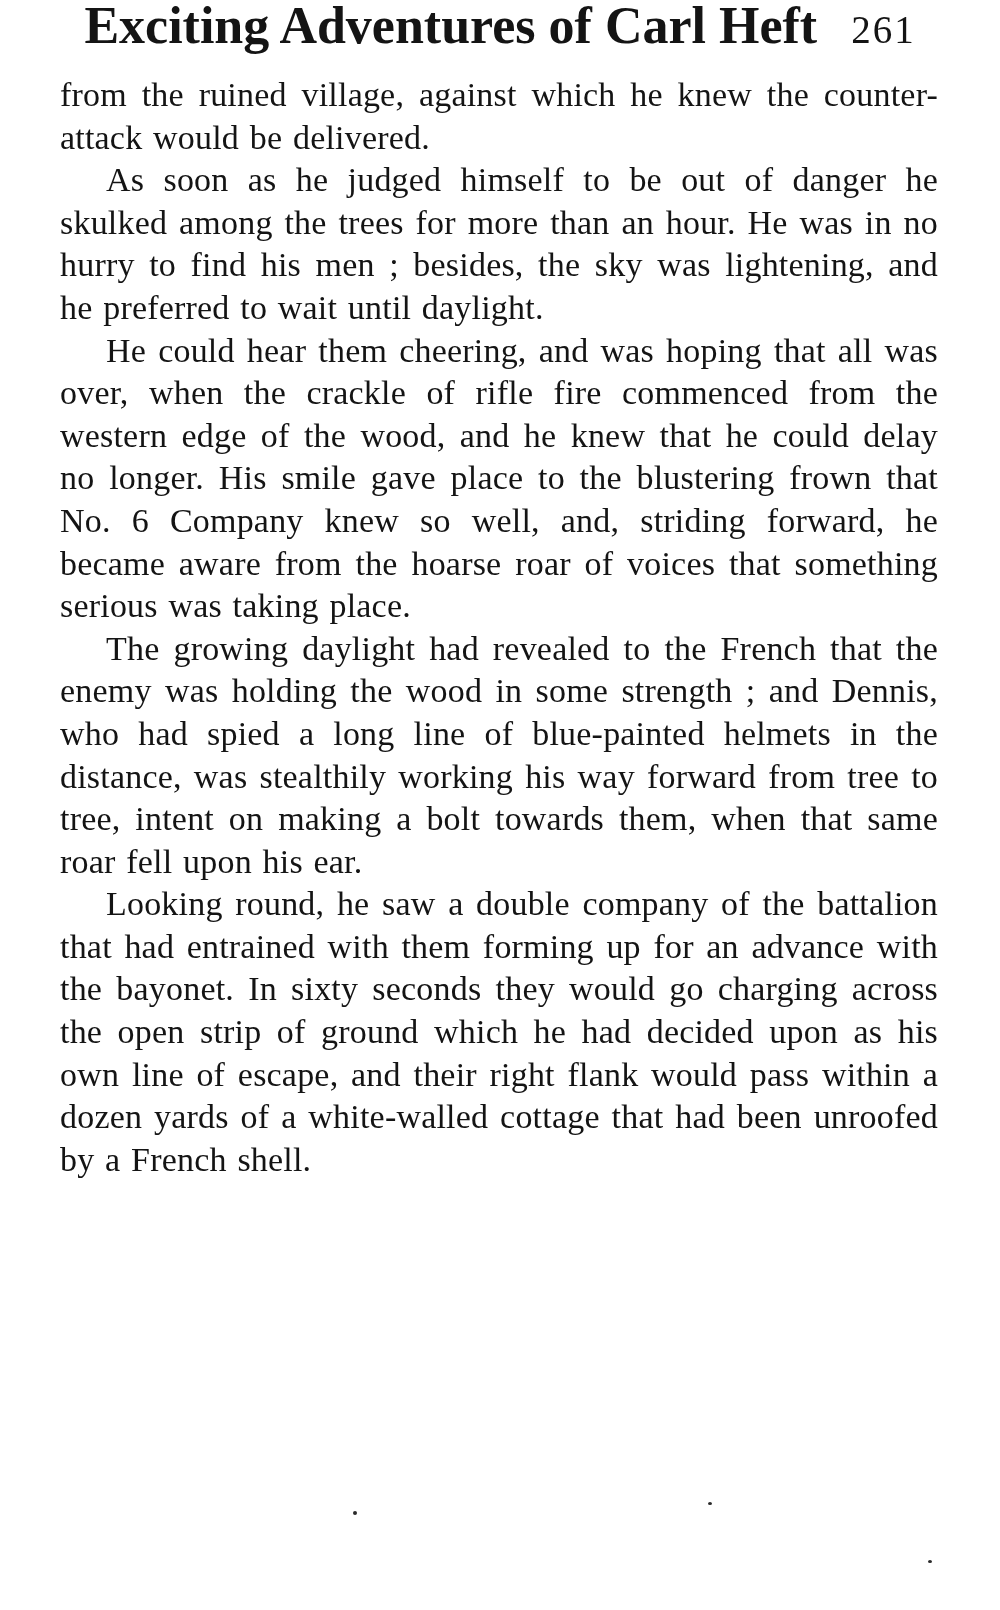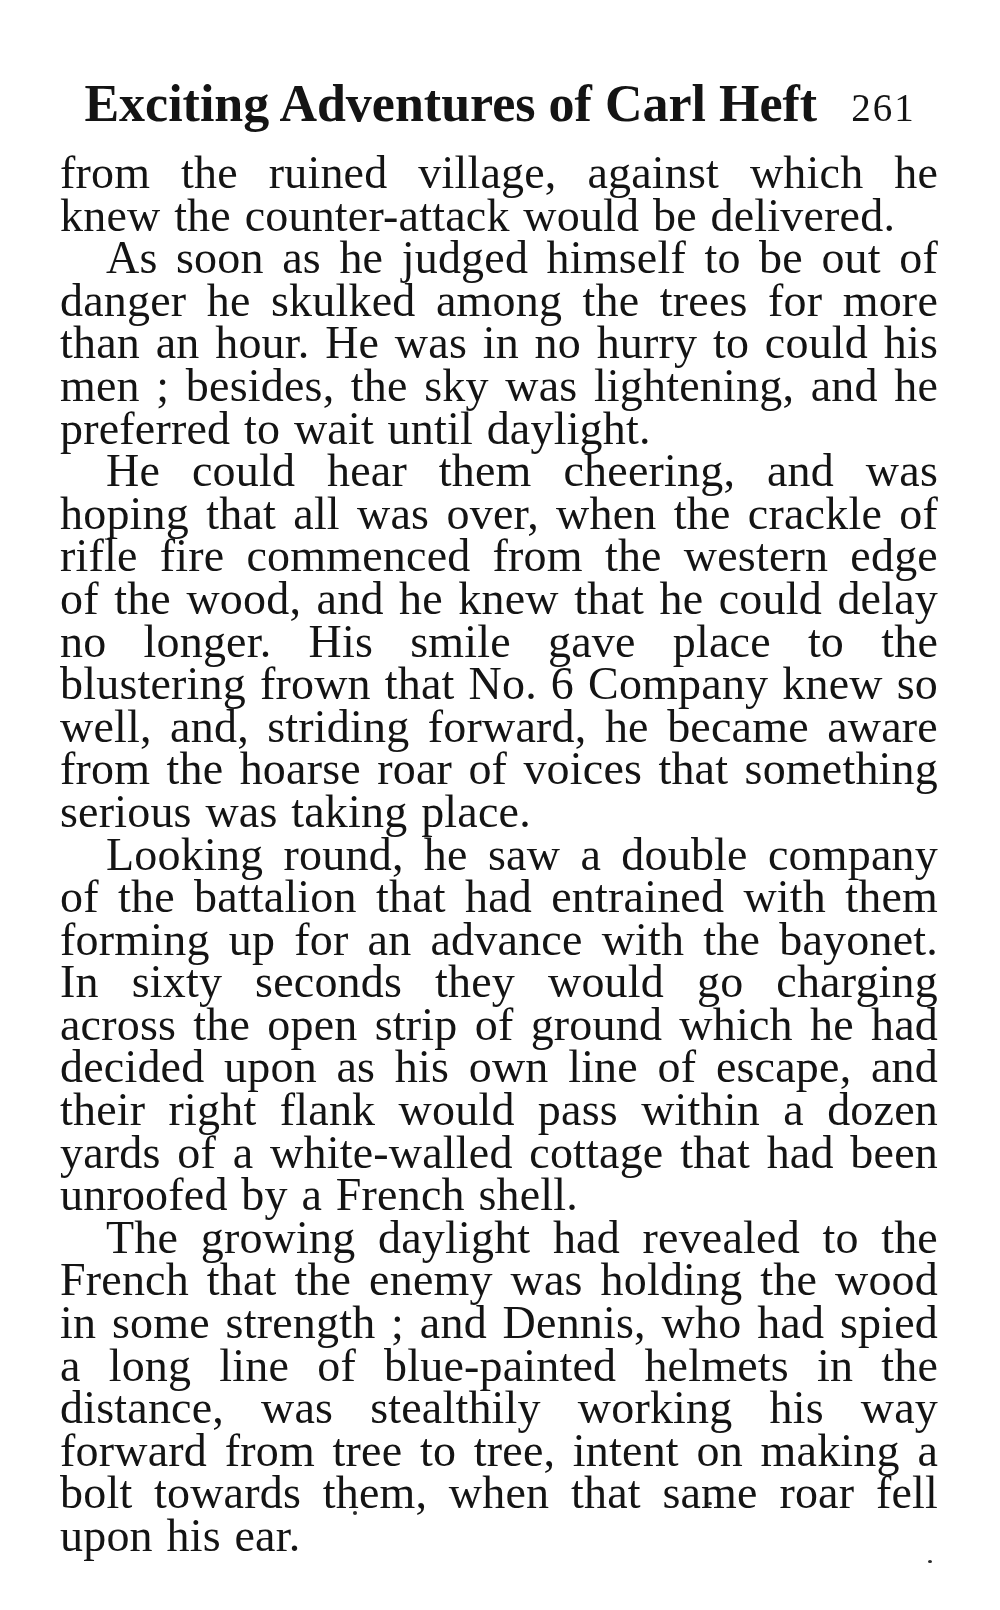"Exciting Adventures of Carl Heft" .page-header { padding-top: 78px -> none }
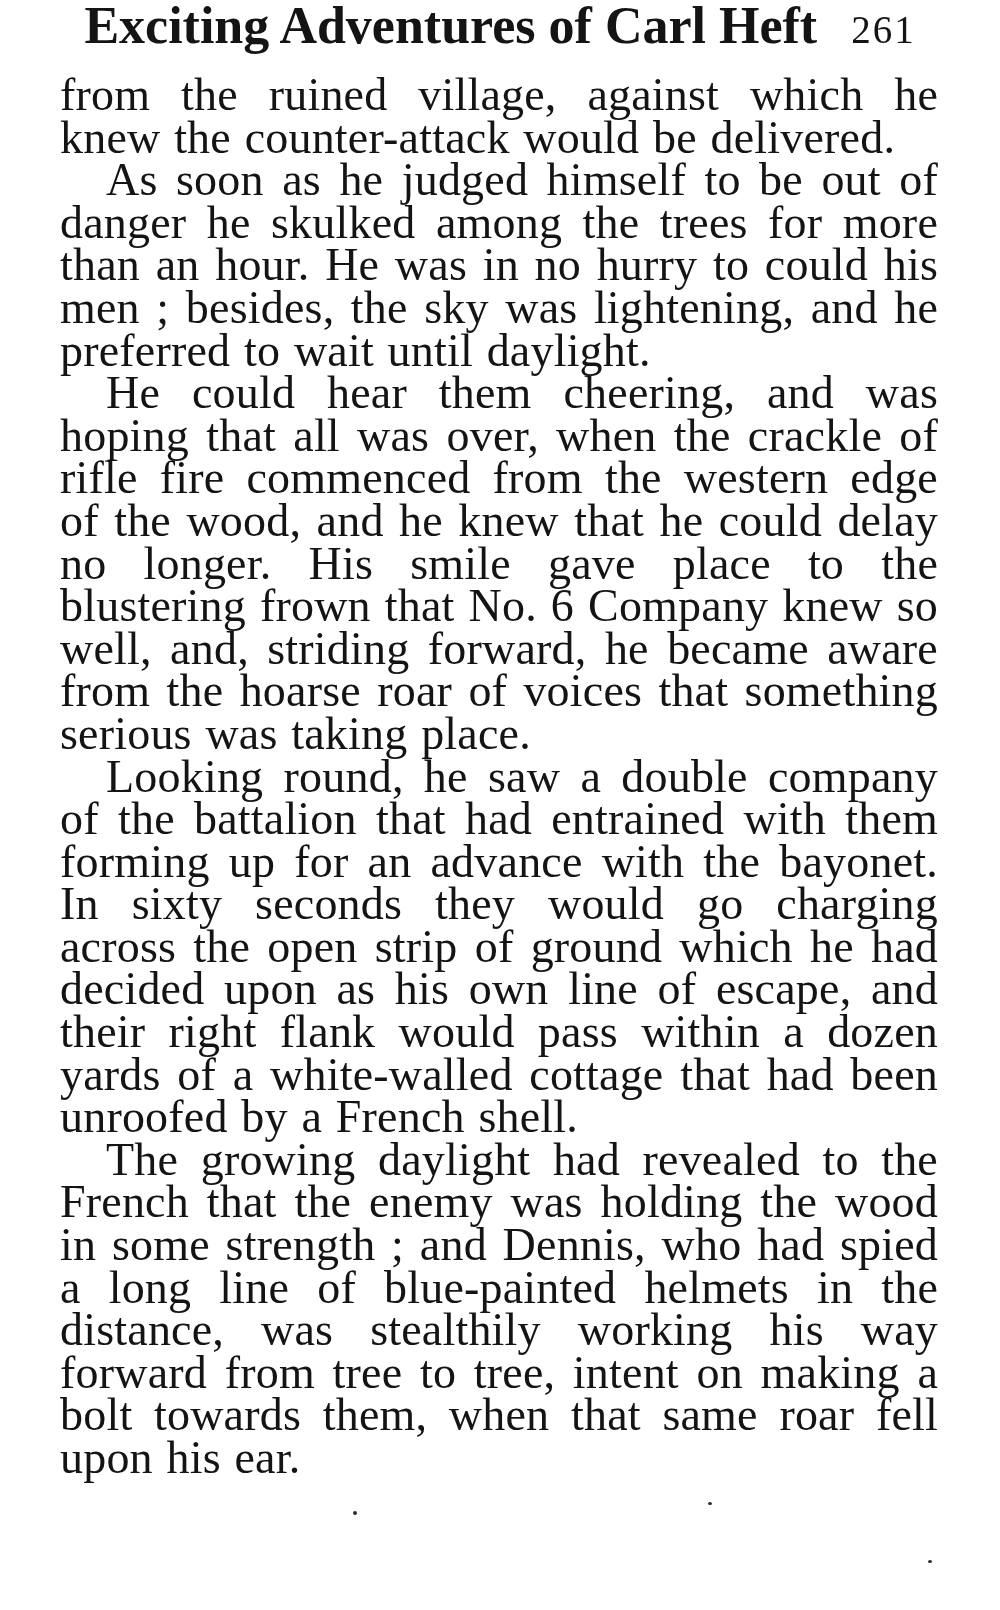"from the ruined village, against" .page-body p { font-size: 46px -> 34px }
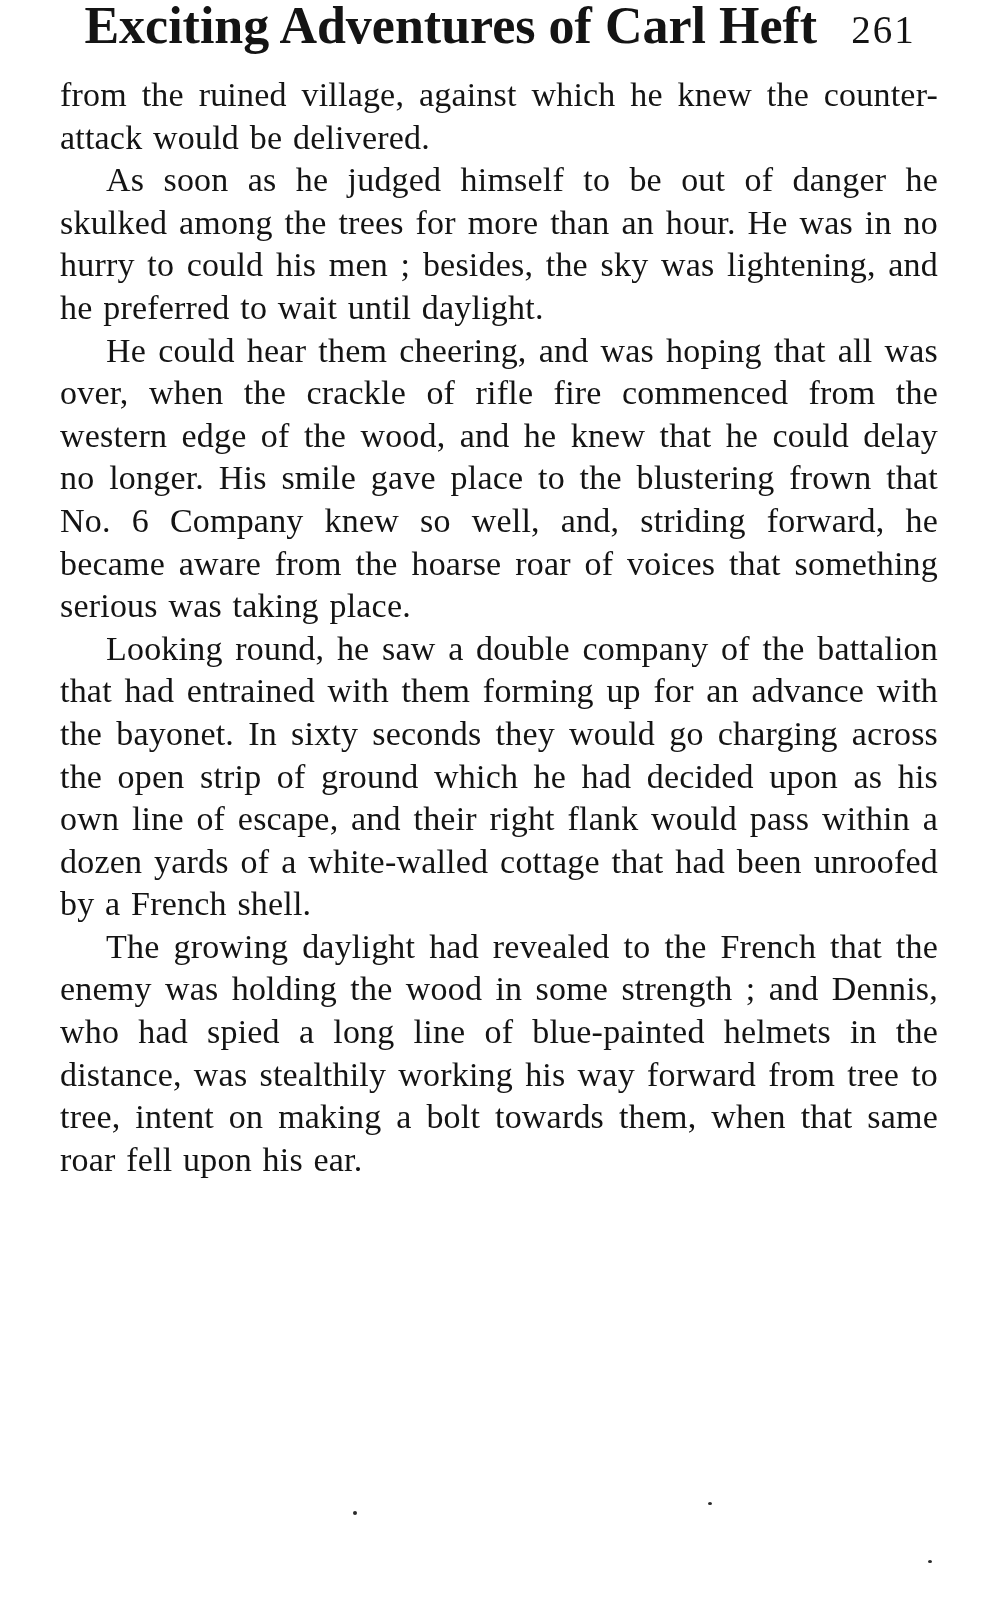"As soon as he judged" p { text: could -> find }
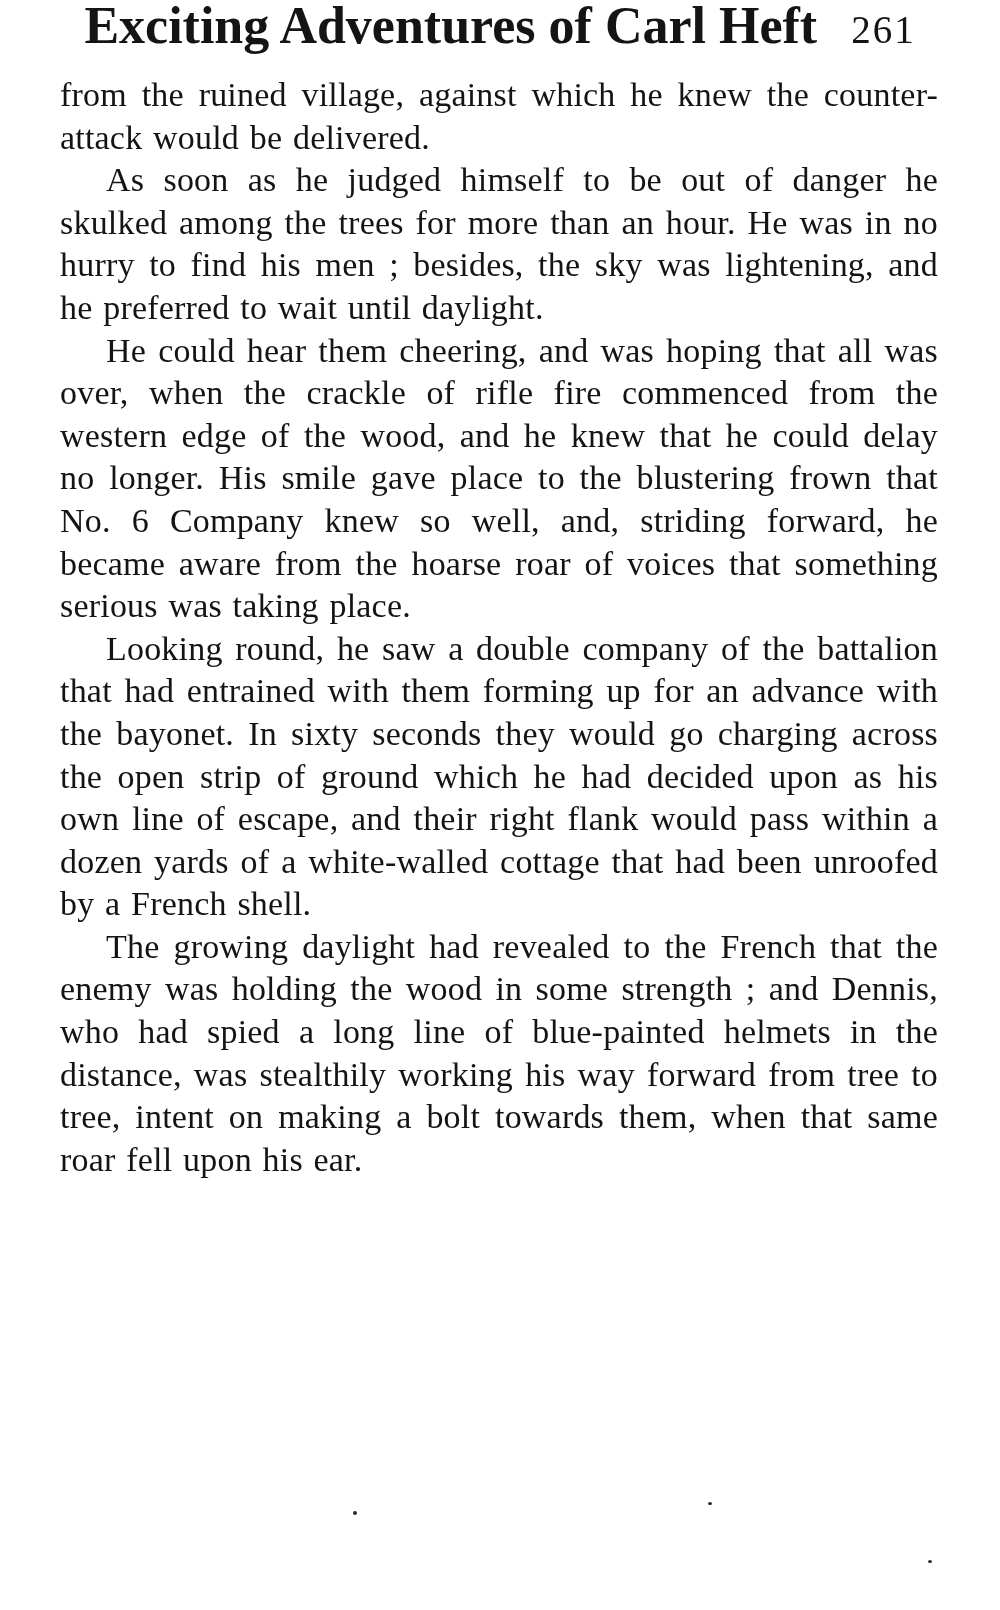"Looking round, he saw a" p { order: before "The growing daylight had revealed" -> after "The growing daylight had revealed" }
